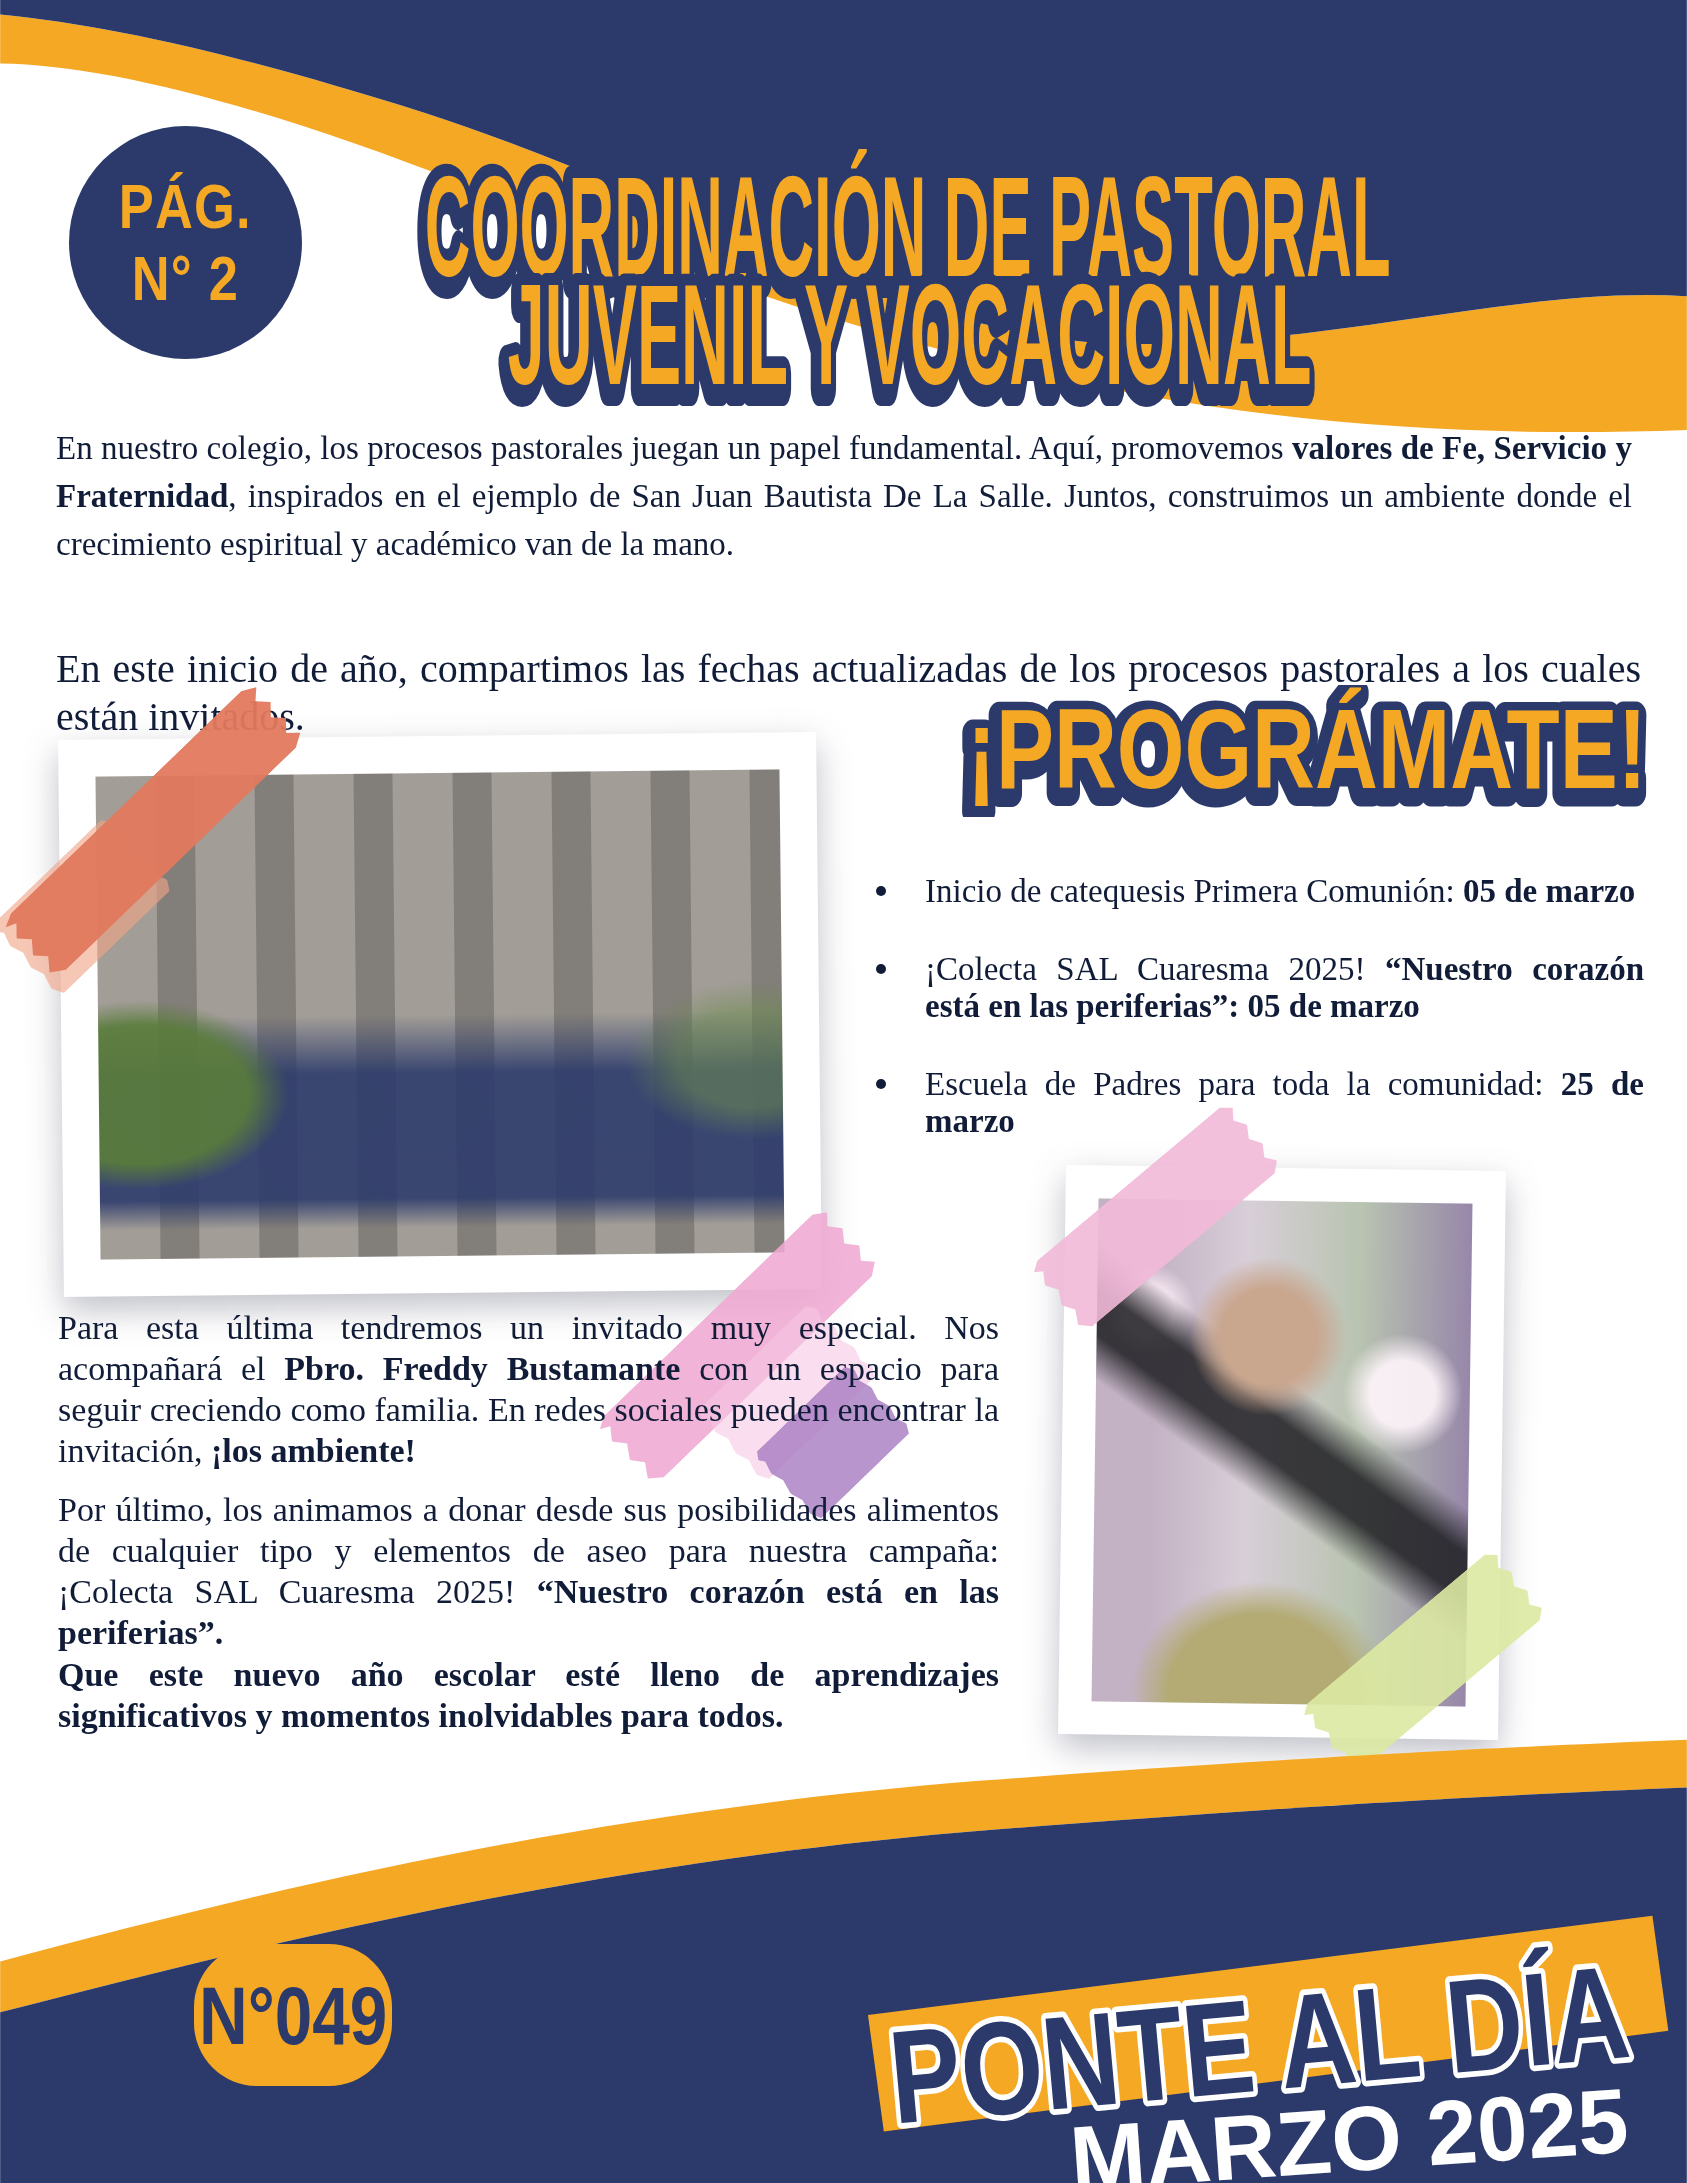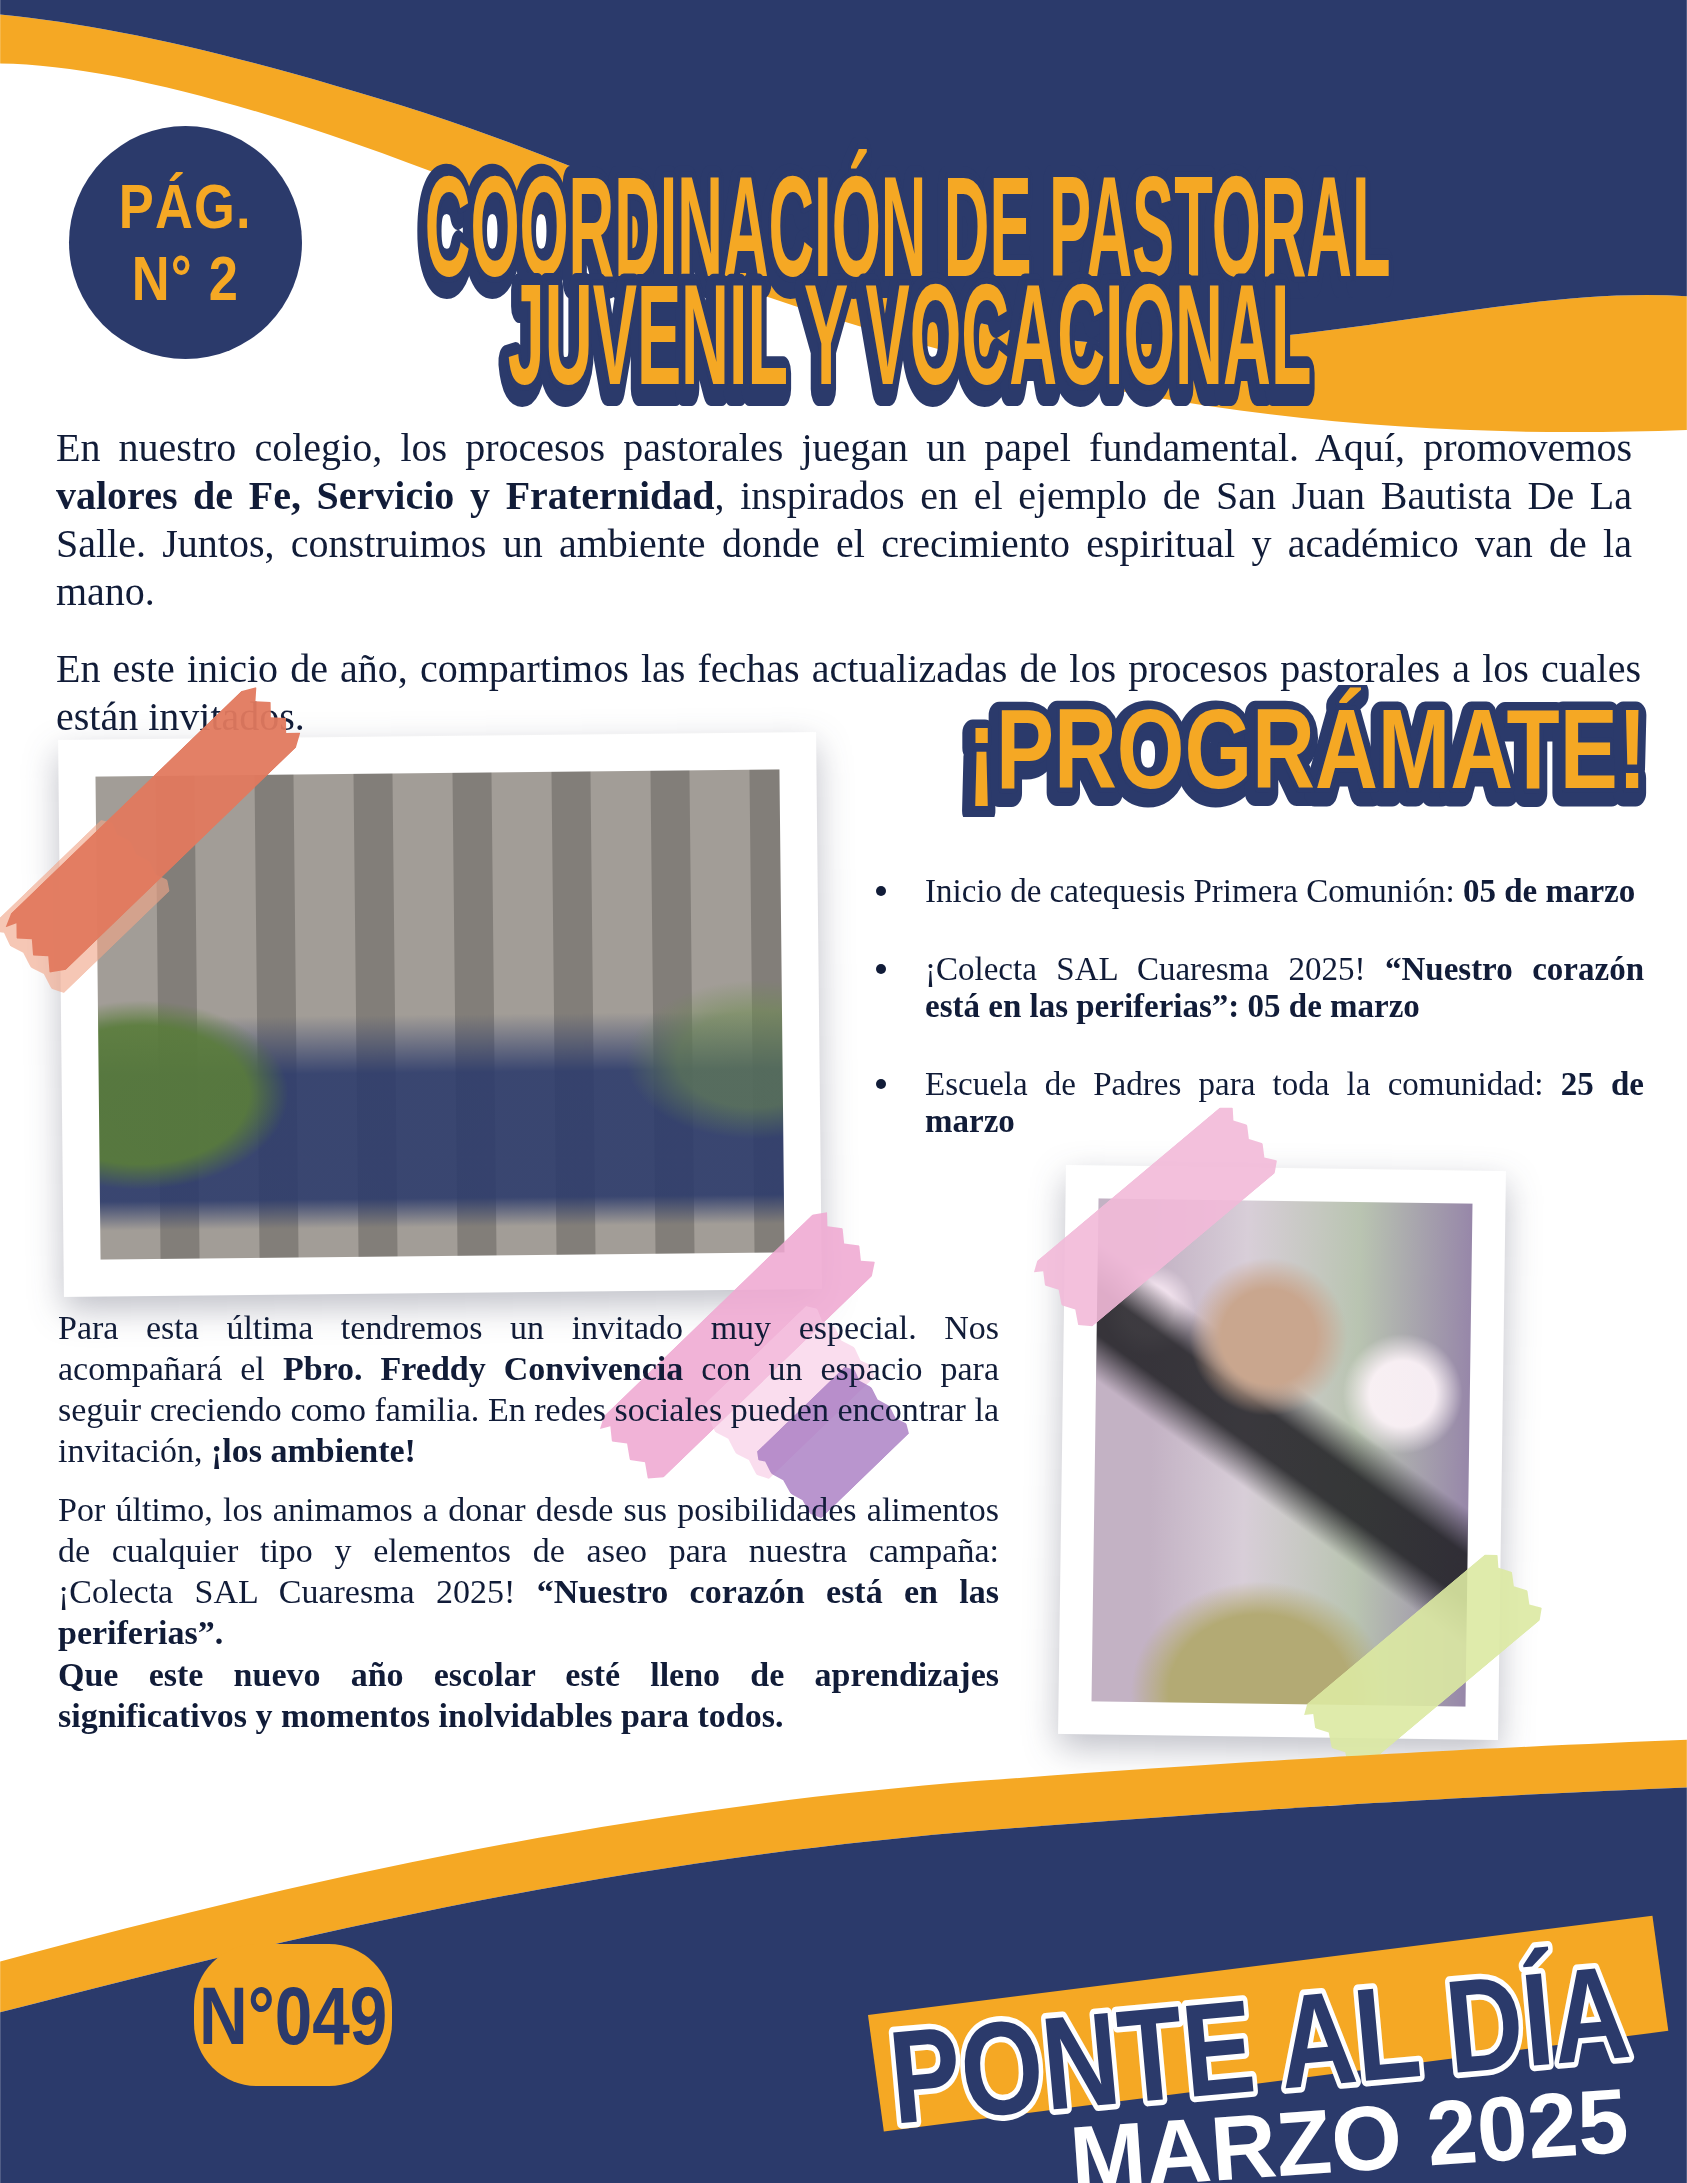"En nuestro colegio, los procesos" .intro1 { font-size: 40px -> 33px }
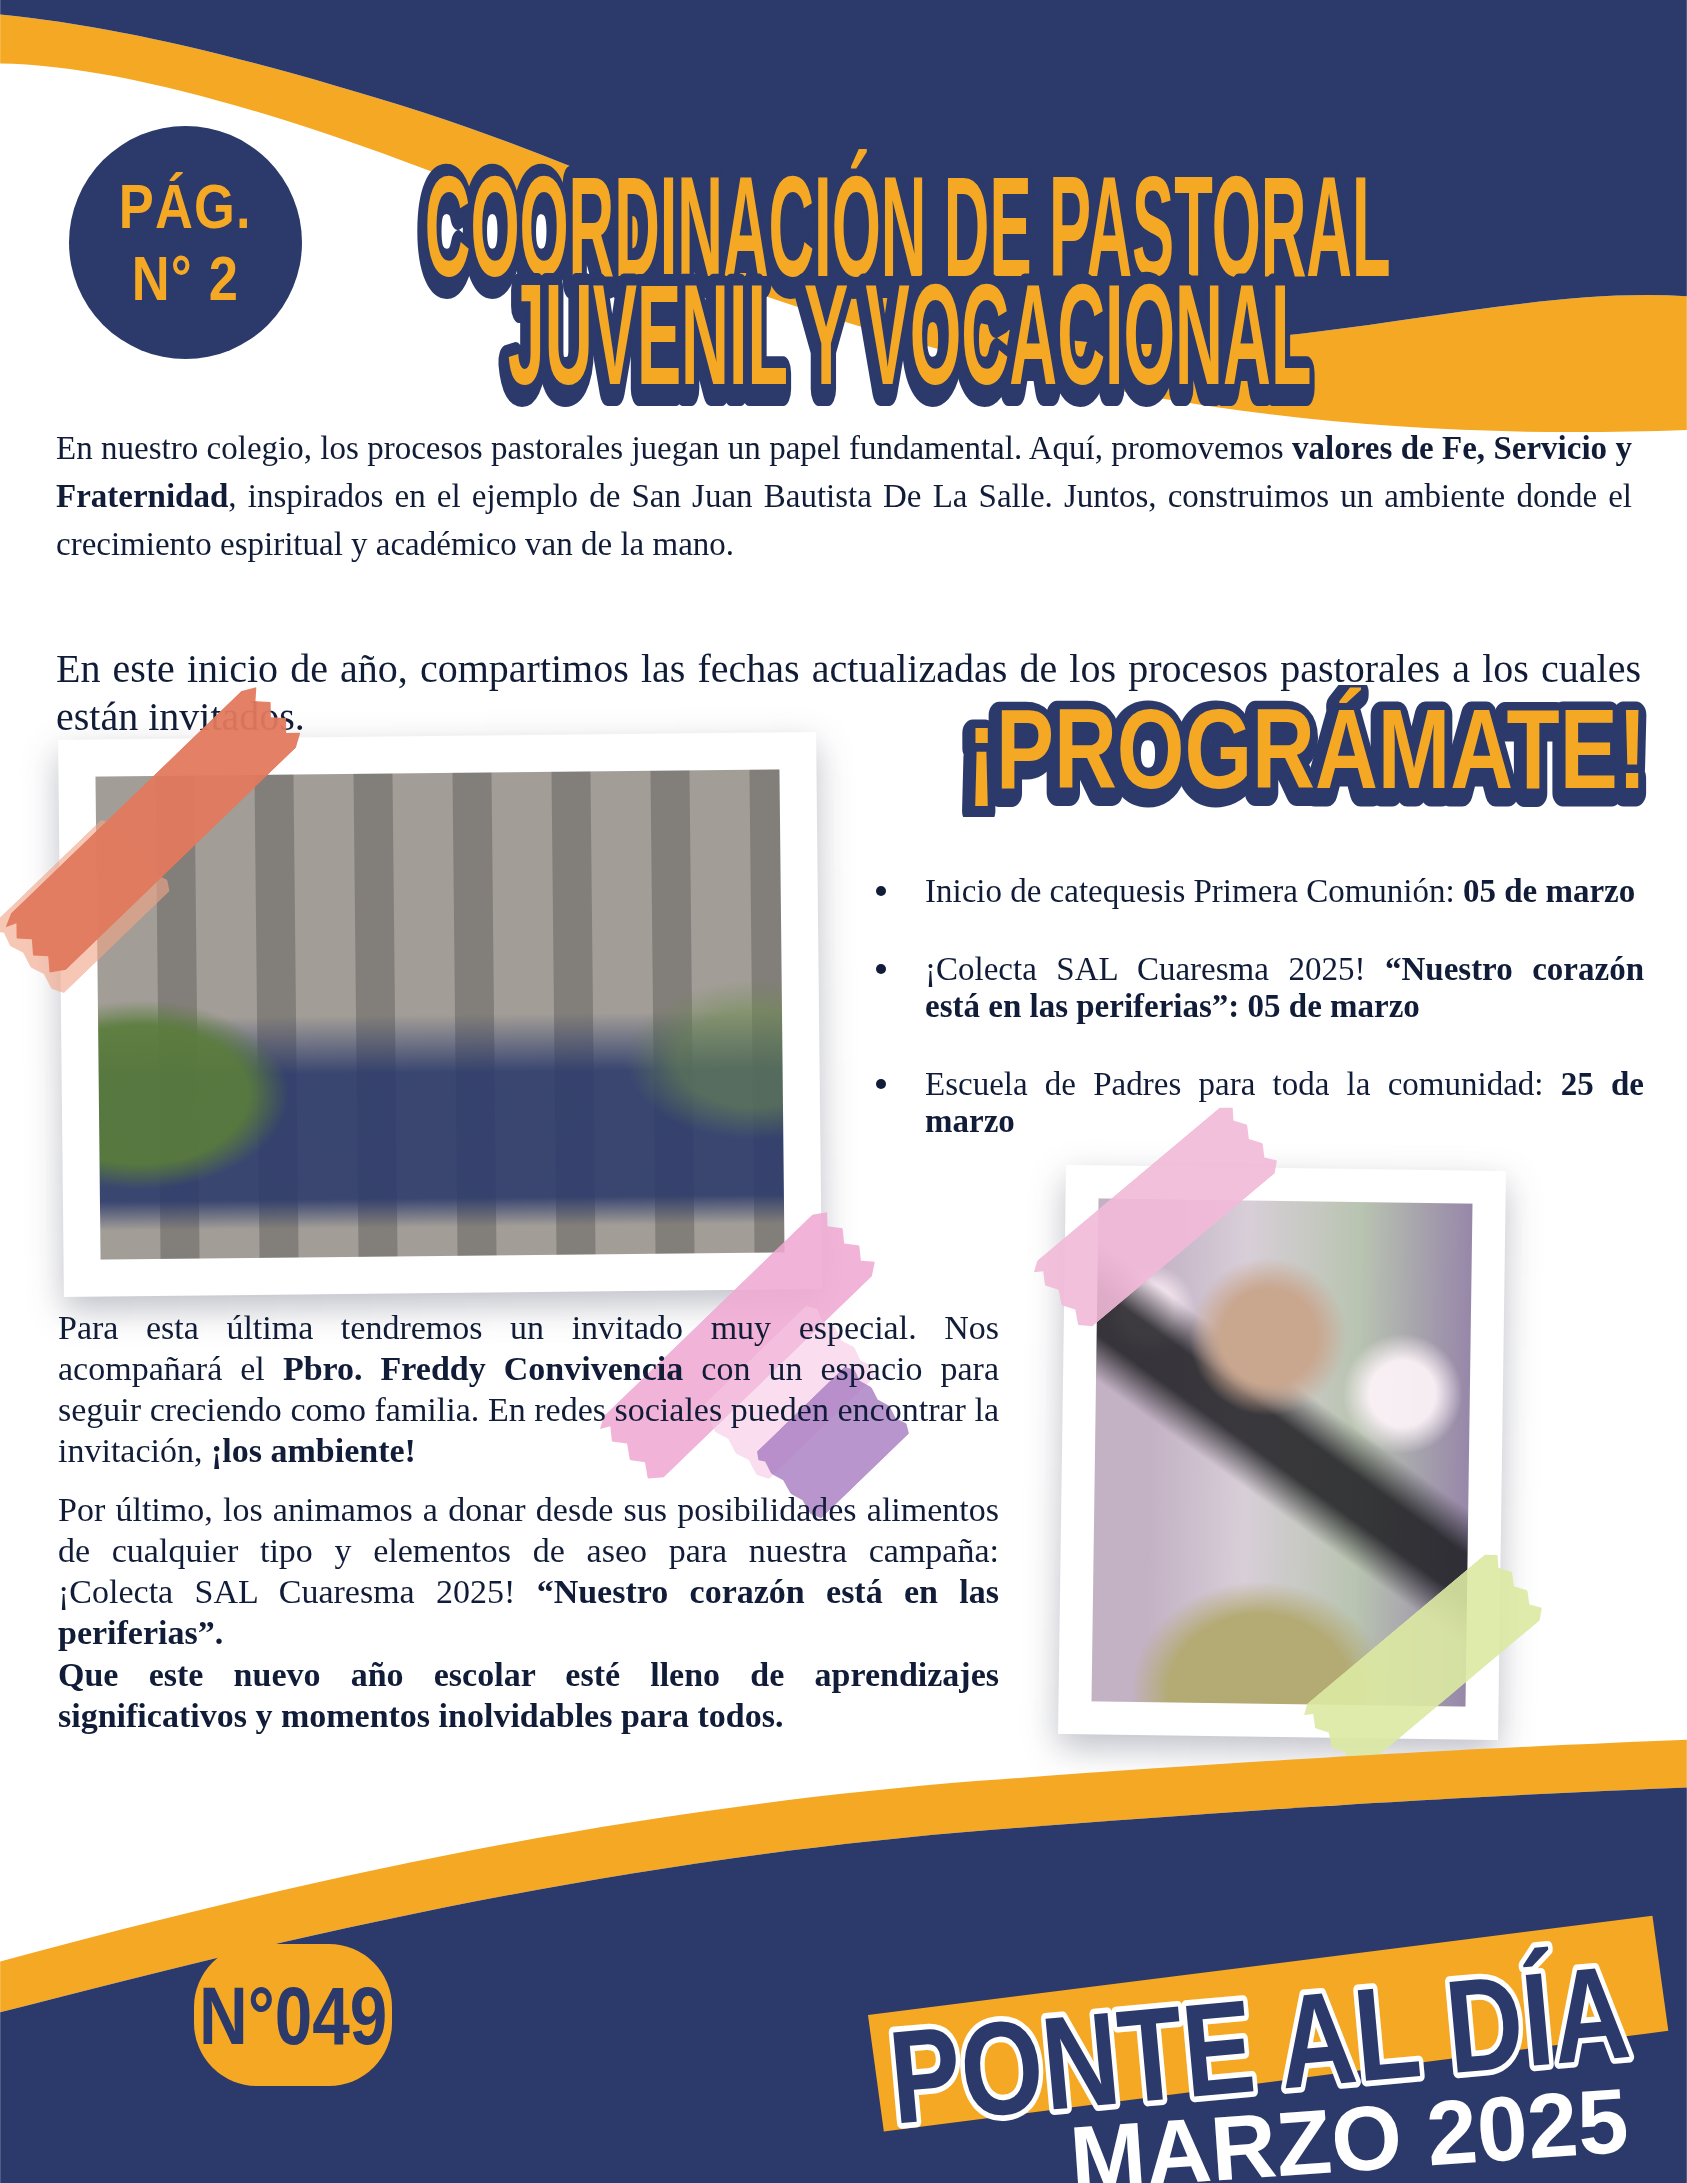"Pbro. Freddy Convivencia" b { text: Convivencia -> Bustamante }
